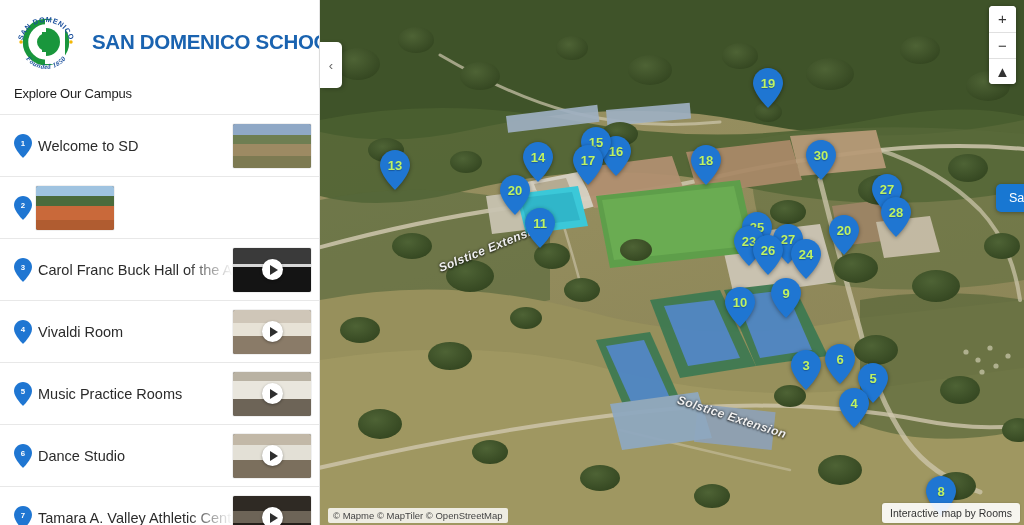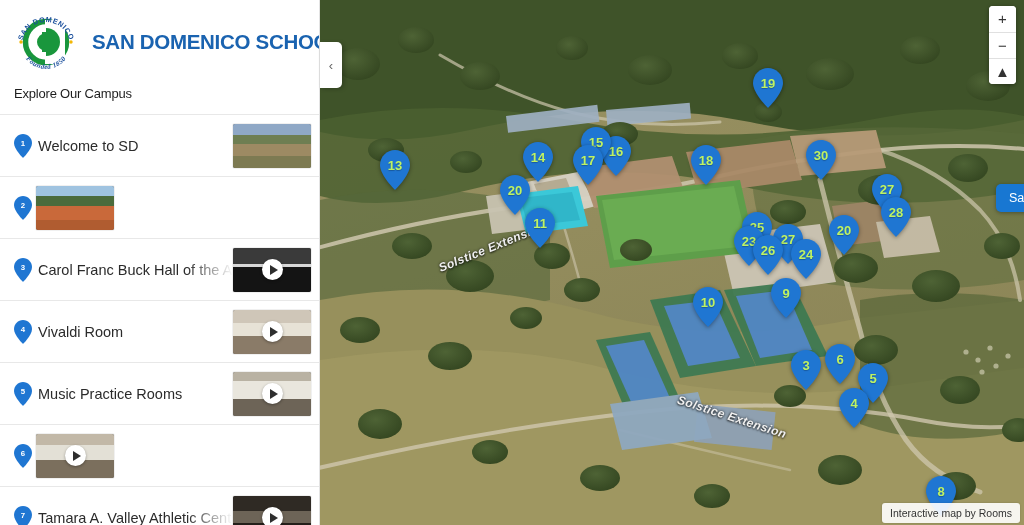"10" div.marker { left: 388px -> 420px }
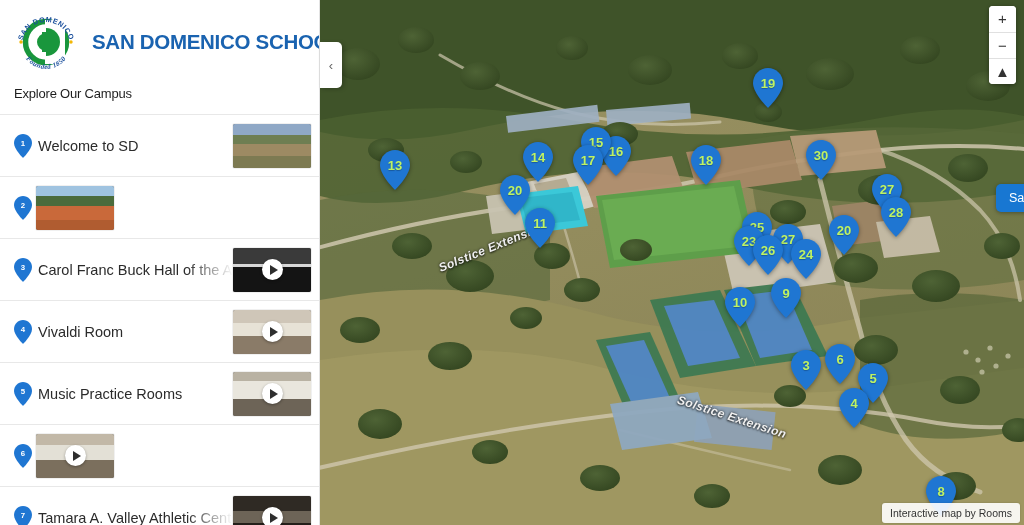"Dance Studio" span.poi-label { html: none -> <span>Dance Studio</span> }
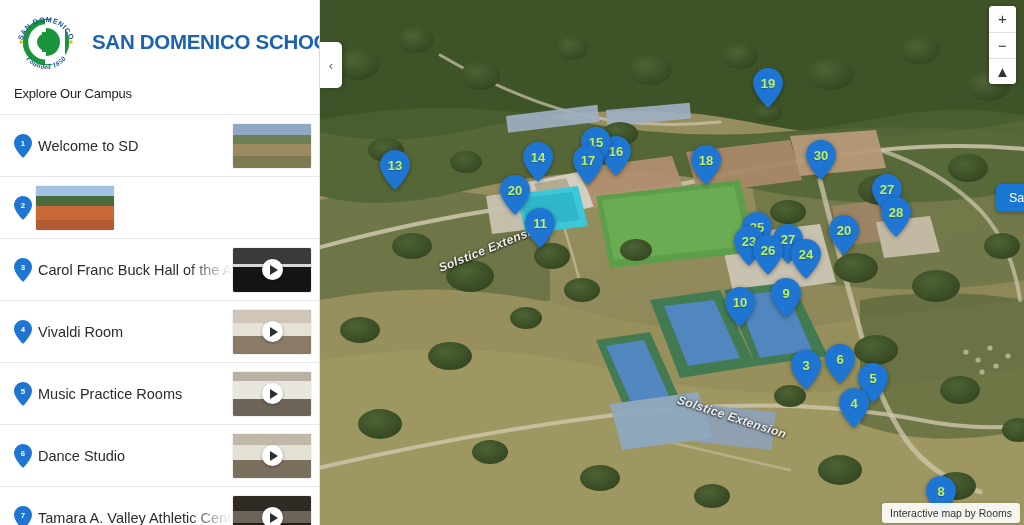"© Mapme © MapTiler ©" div { html: none -> <div>© Mapme © MapTiler © OpenStreetMap</div> }
